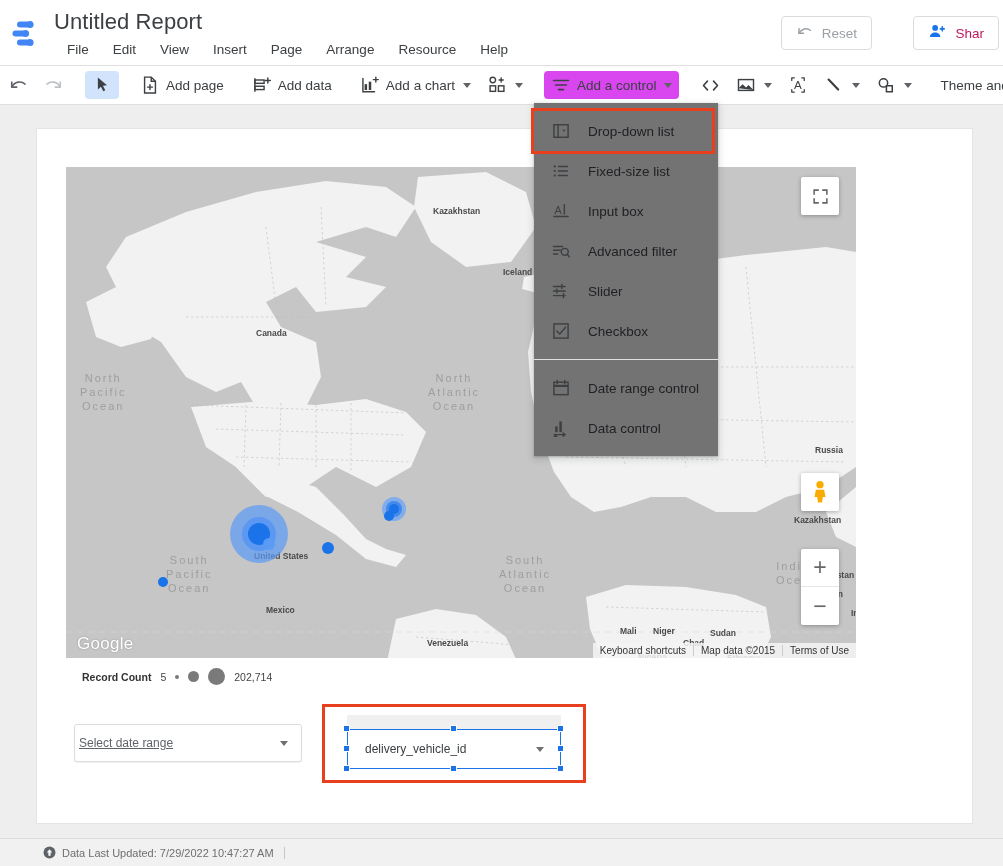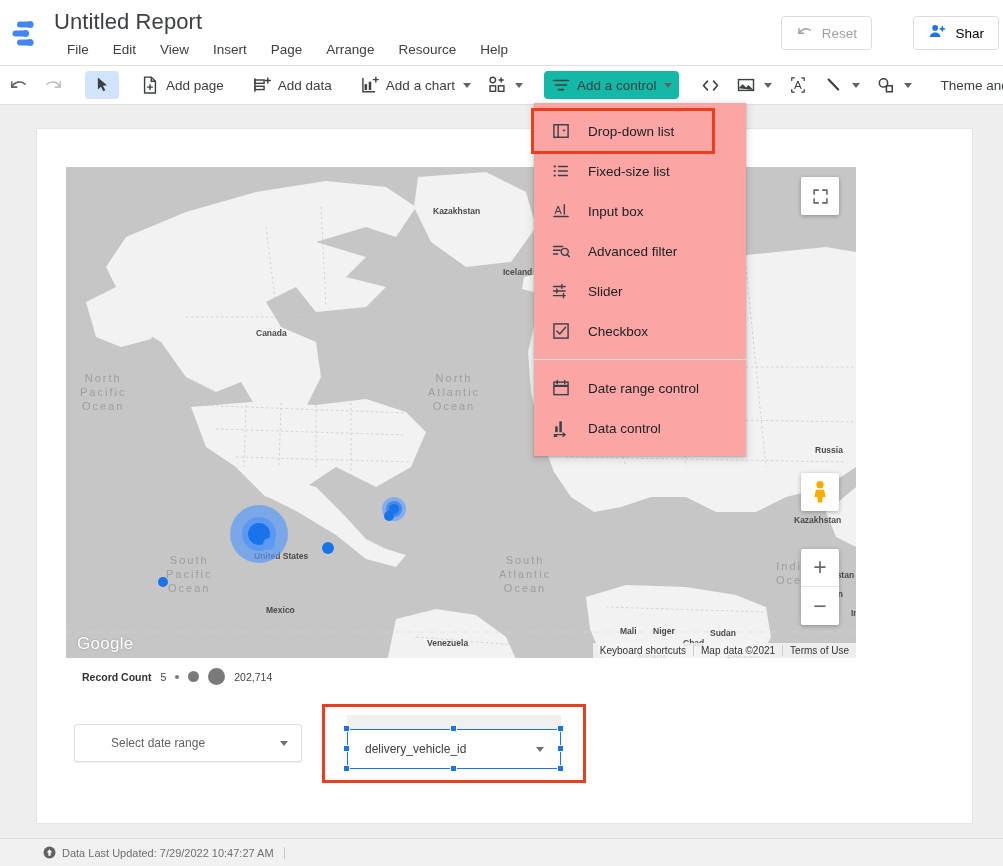"Shar" .hdr-btn.share { color: #000000 -> #be185d }
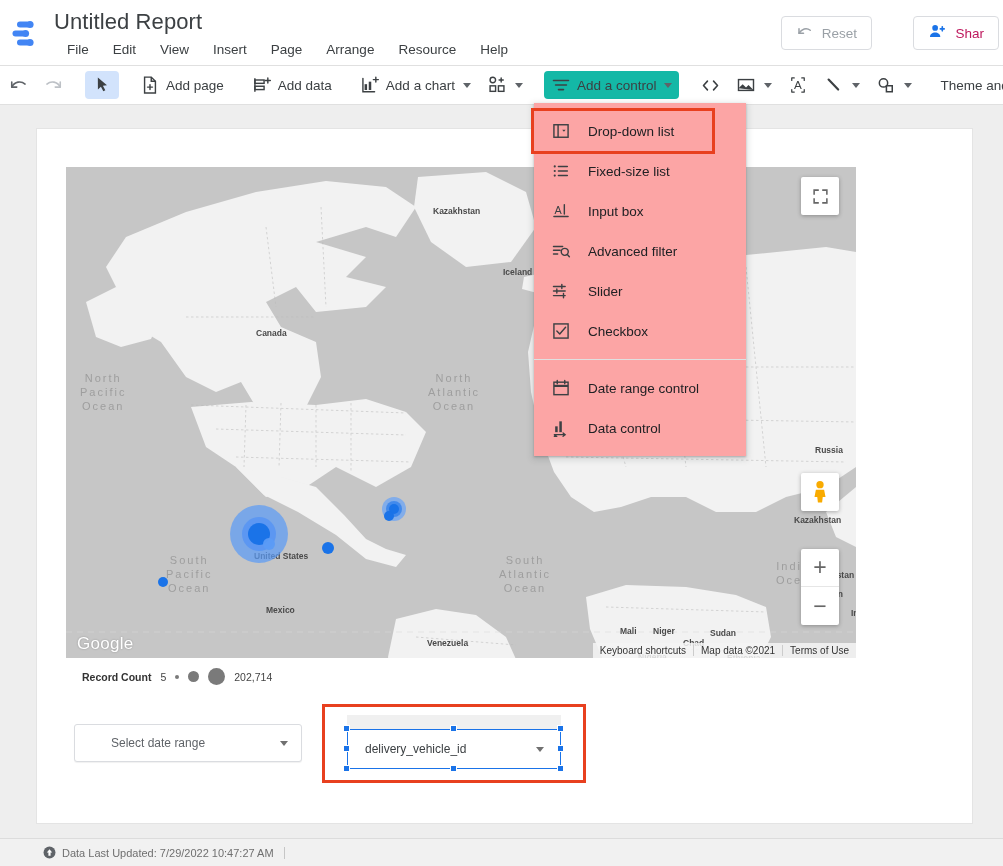"Add a control" .tb-item.active { background: #14b8a6 -> #d946ef }
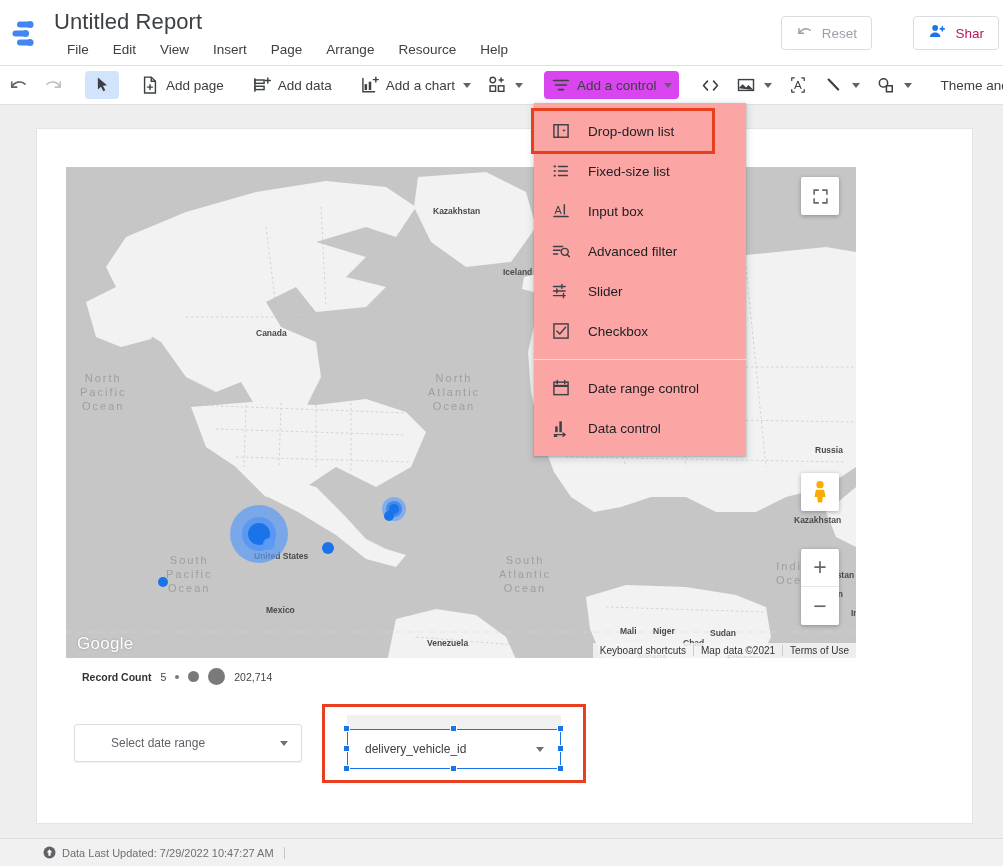"Drop-down list" .menu { background: #fca5a5 -> #737373; width: 212px -> 184px }
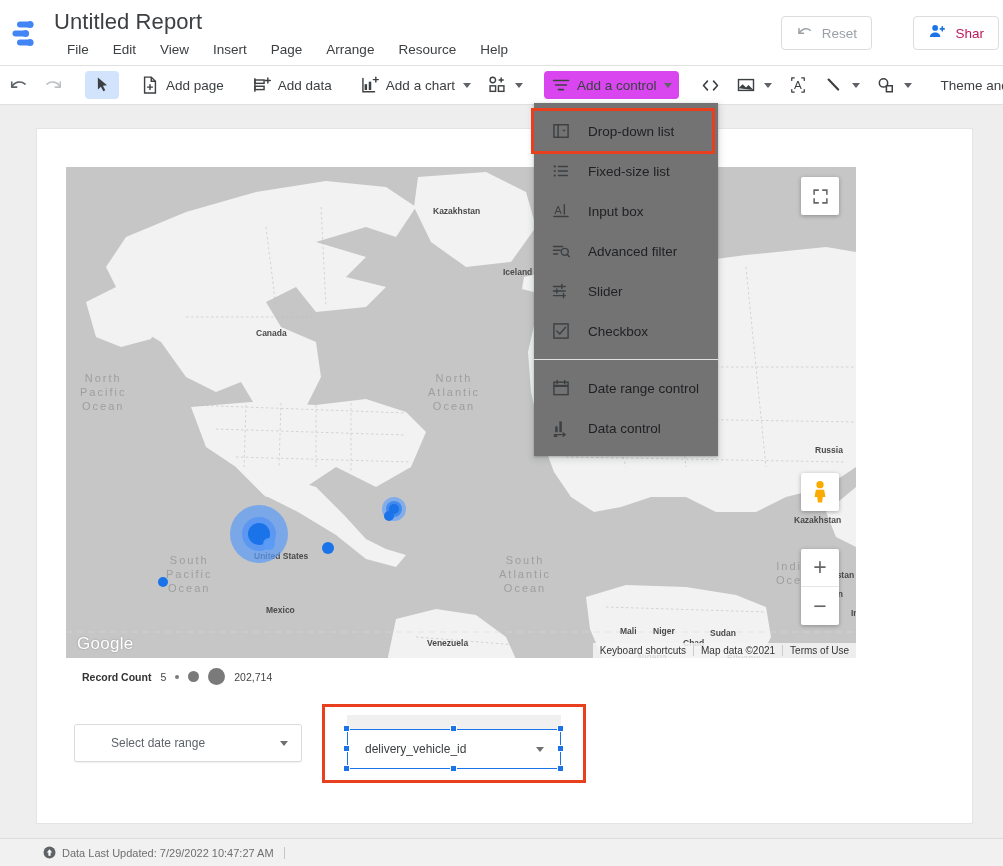"Map data ©2021" span { text: 2021 -> 2015 }
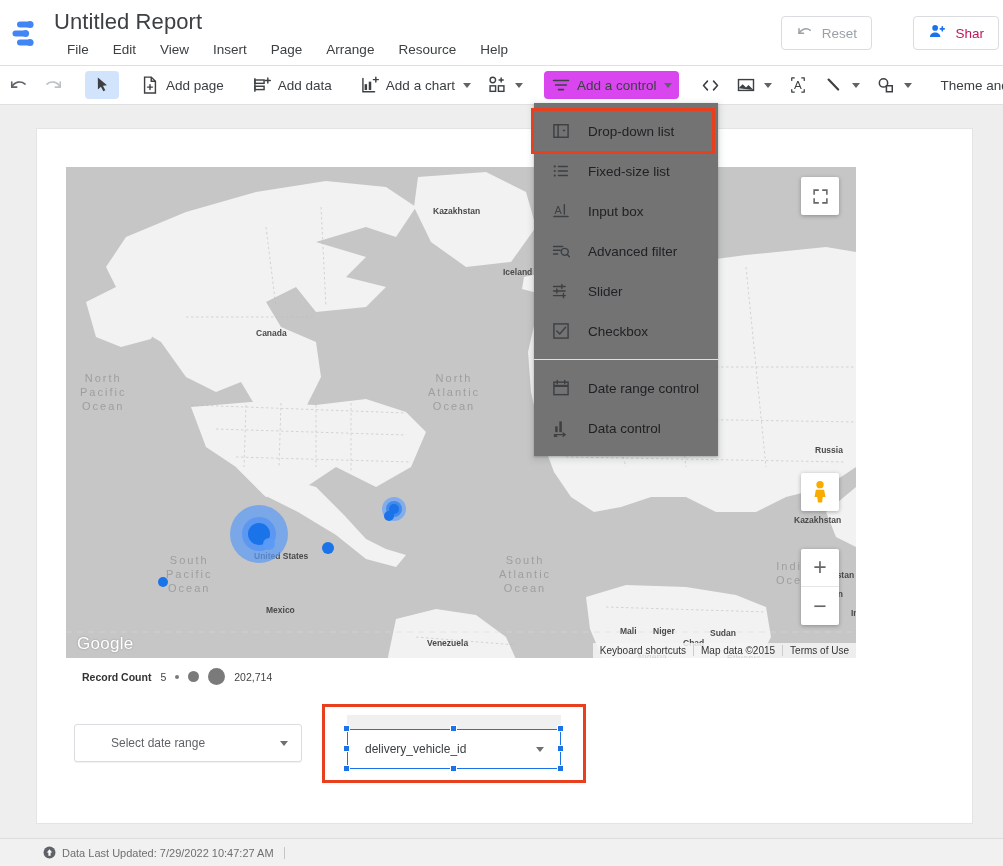"Select date range" .ctl-daterange .txt { margin-left: 36px -> 4px; text-decoration: none -> underline }
